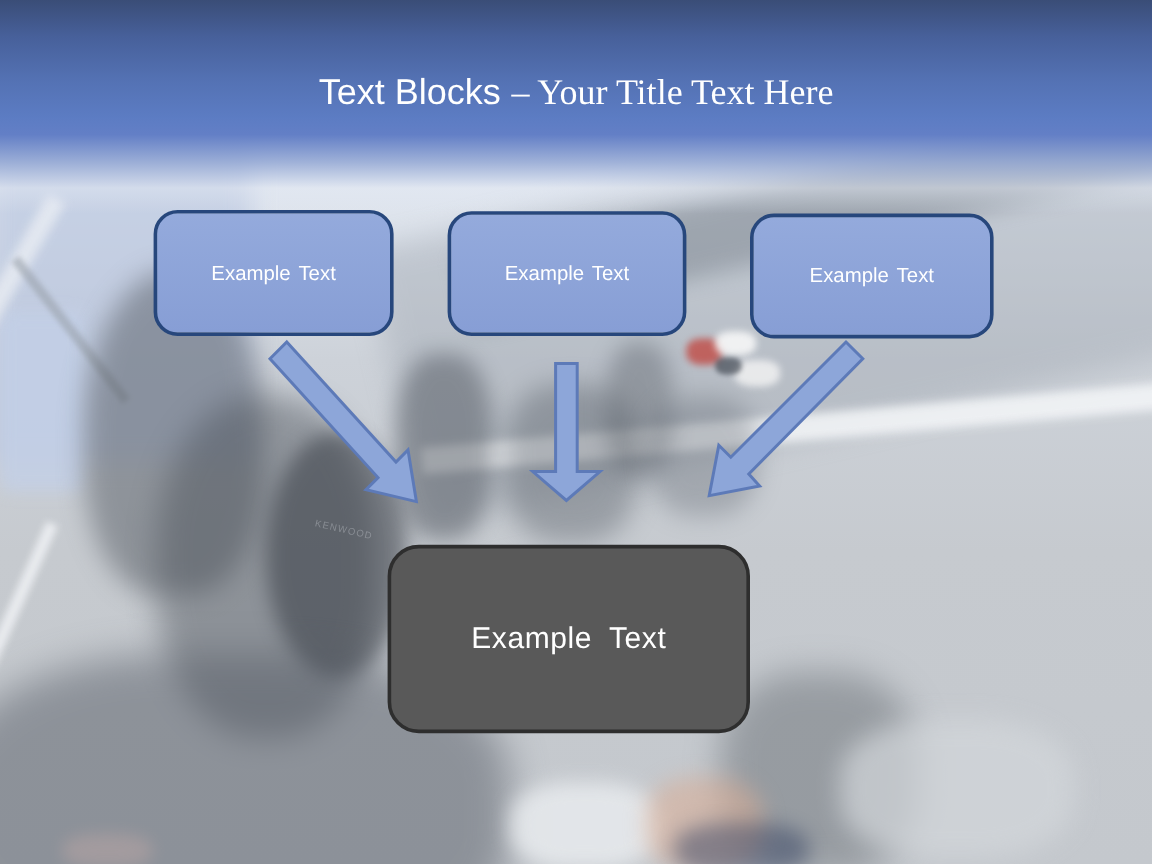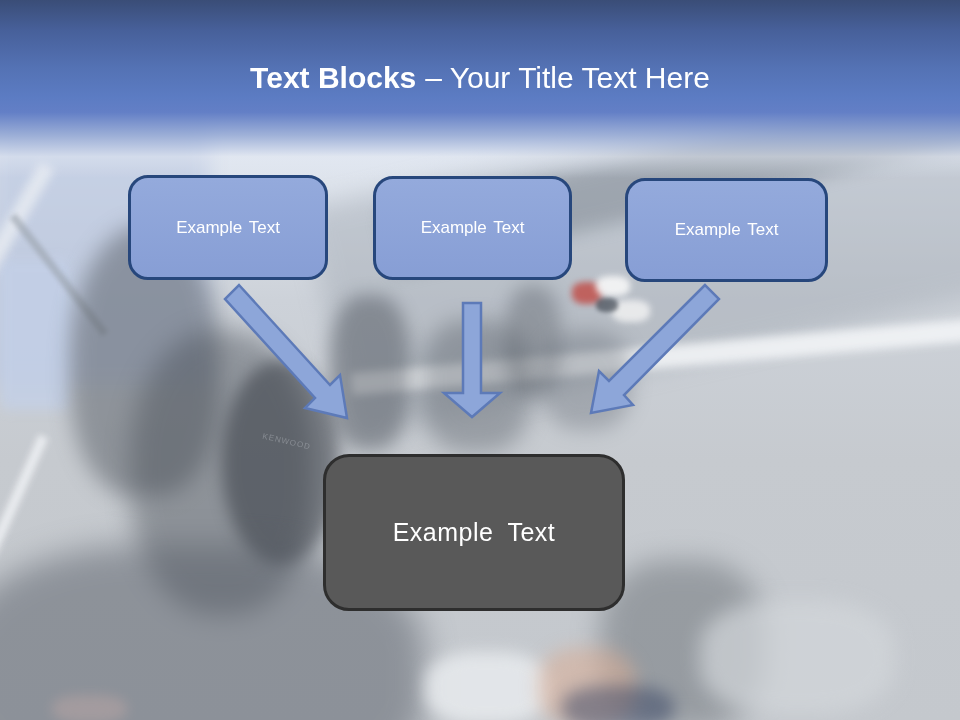"Text Blocks" .title .t-bold { font-weight: 700 -> 400 }
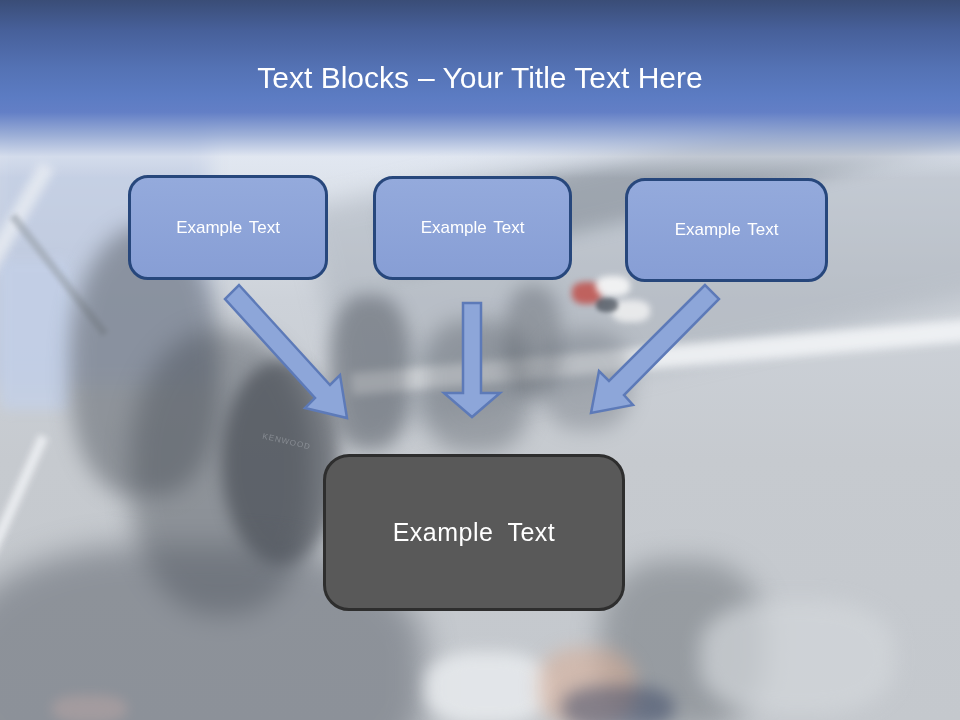"– Your Title Text Here" .title .t-rest { font-family: none -> Liberation Serif, serif }
